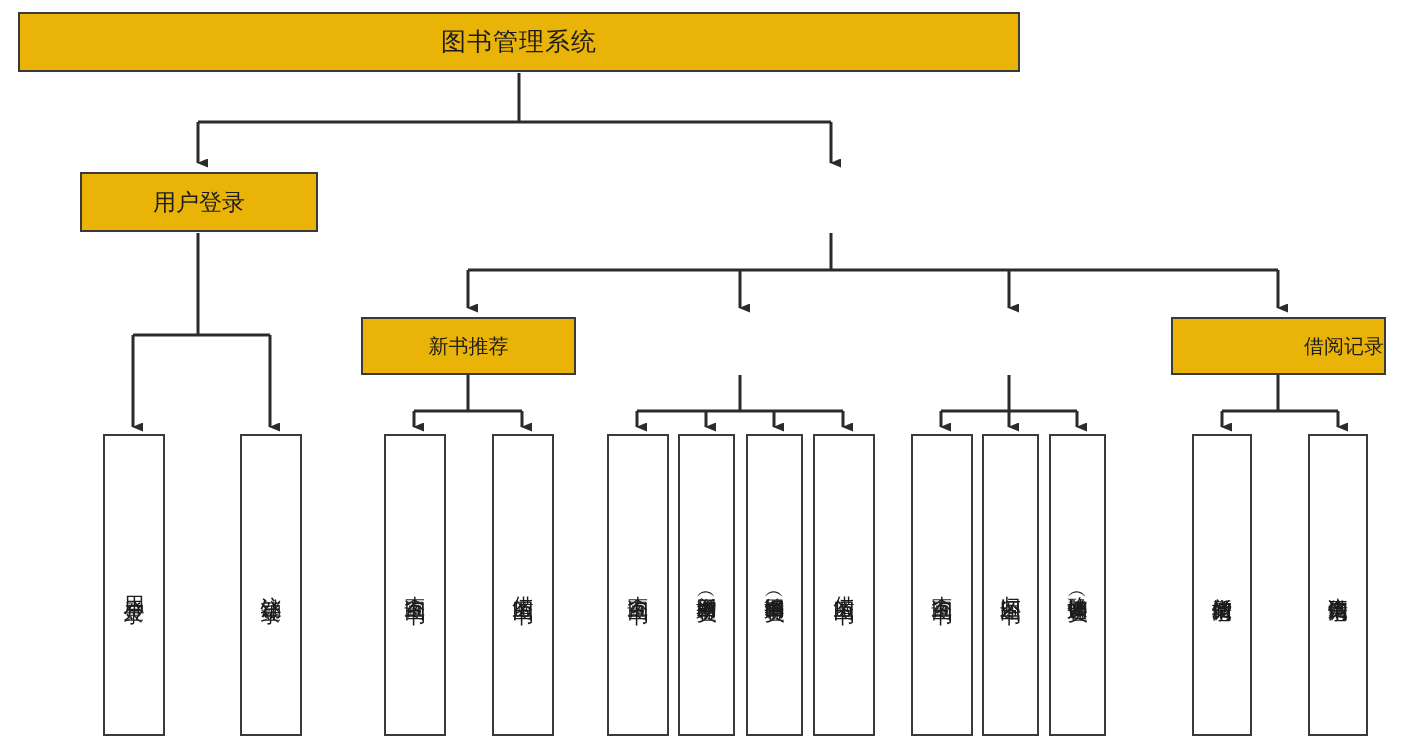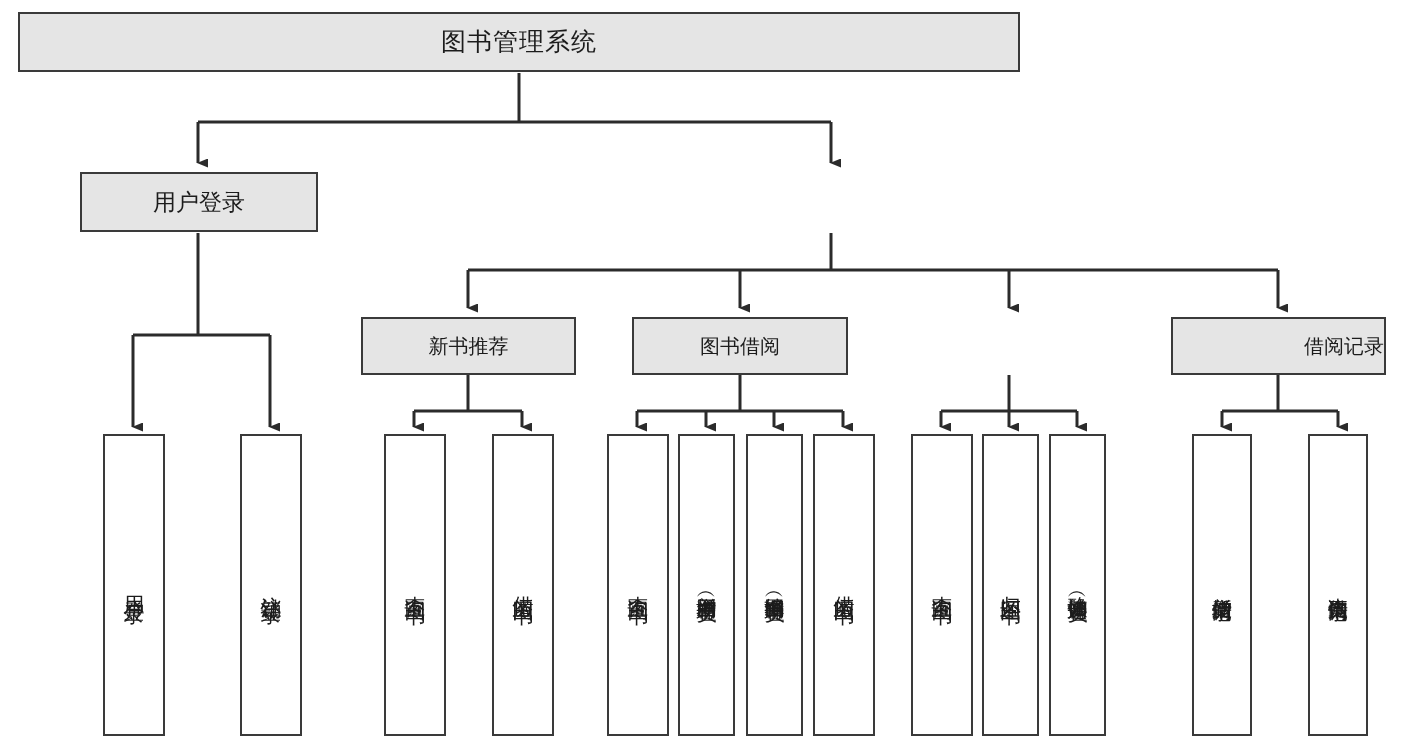"图书管理系统" .node { background: #e5e5e5 -> #eab308 }
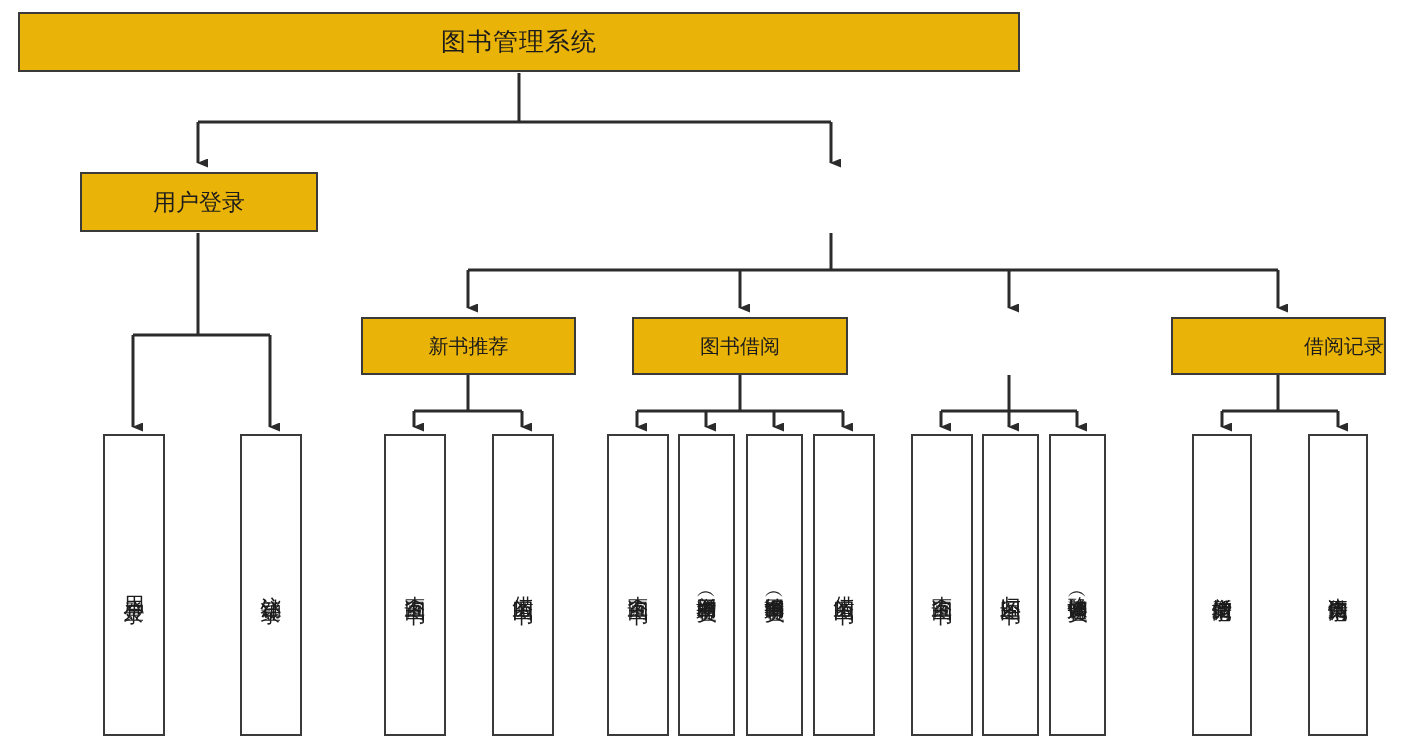"图书借阅" div.node { html: <div> <span>图书借阅</span> </div> -> none }
